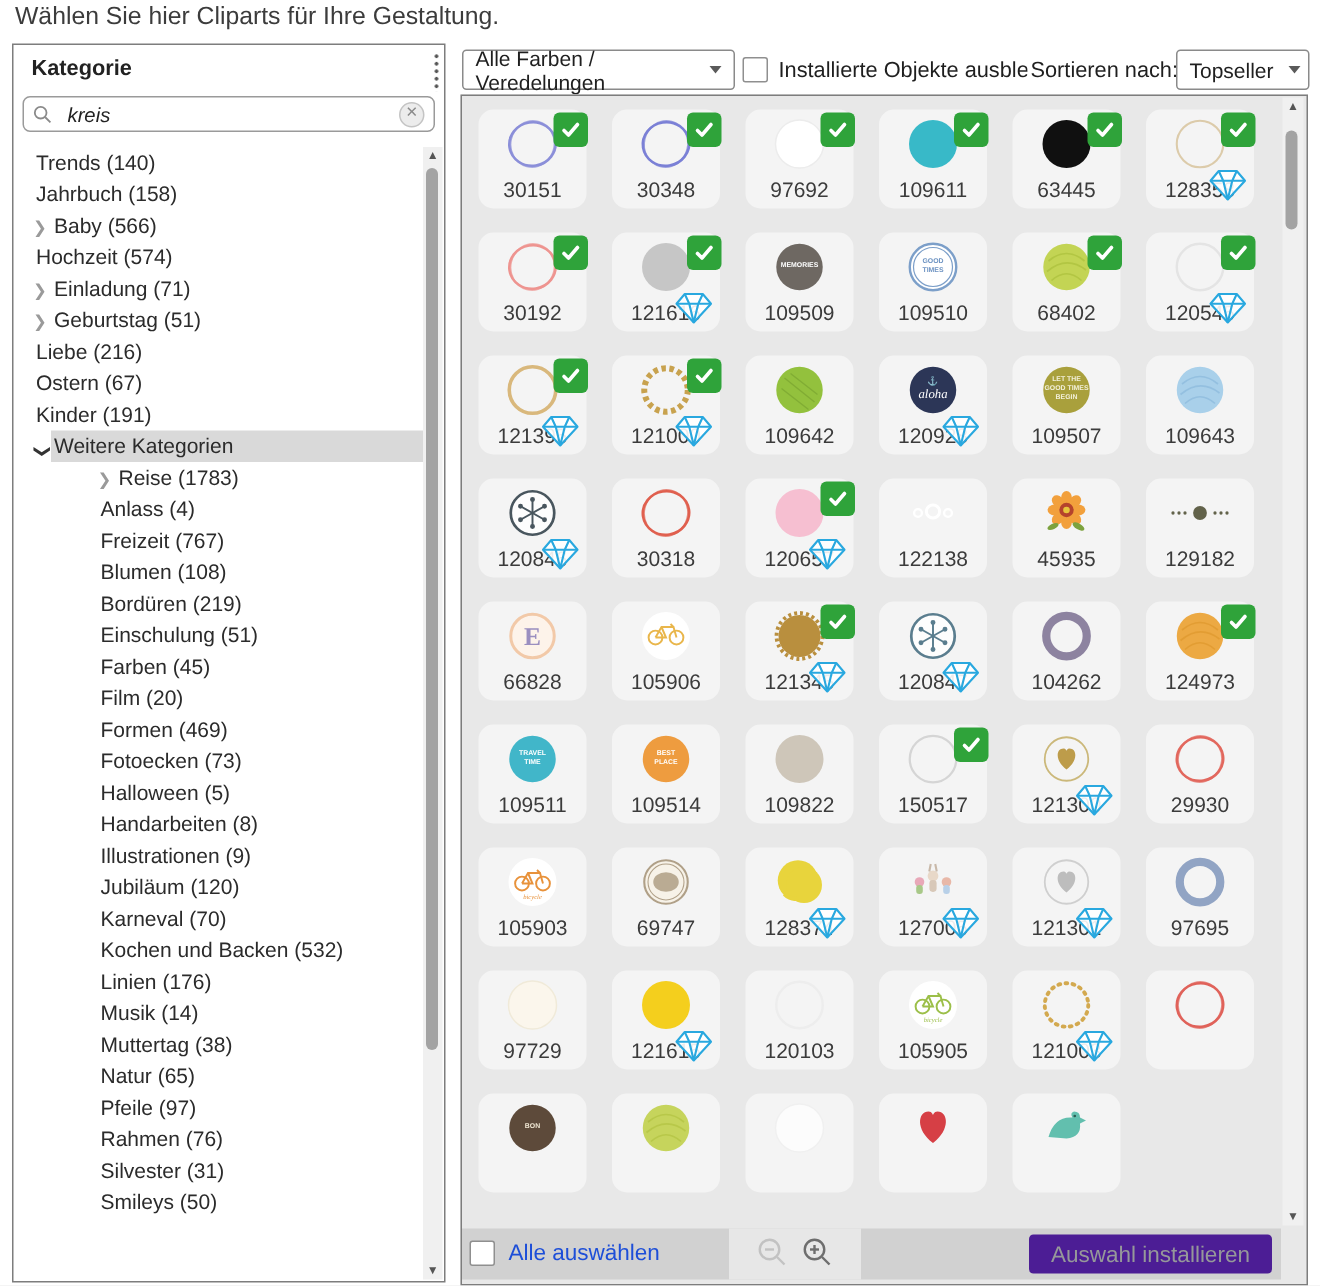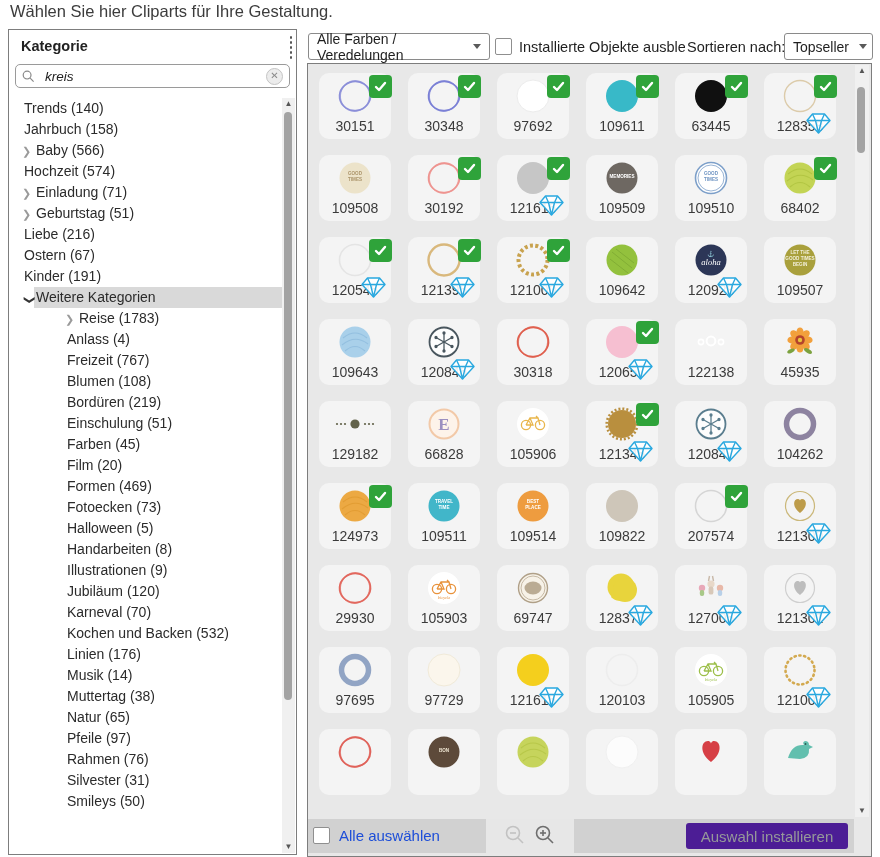"109508" div.tile { html: <div> <svg> <circle></circle> <text>GOOD</text> <text>TIMES</text> </svg> <div>109508</div> </div> -> none }
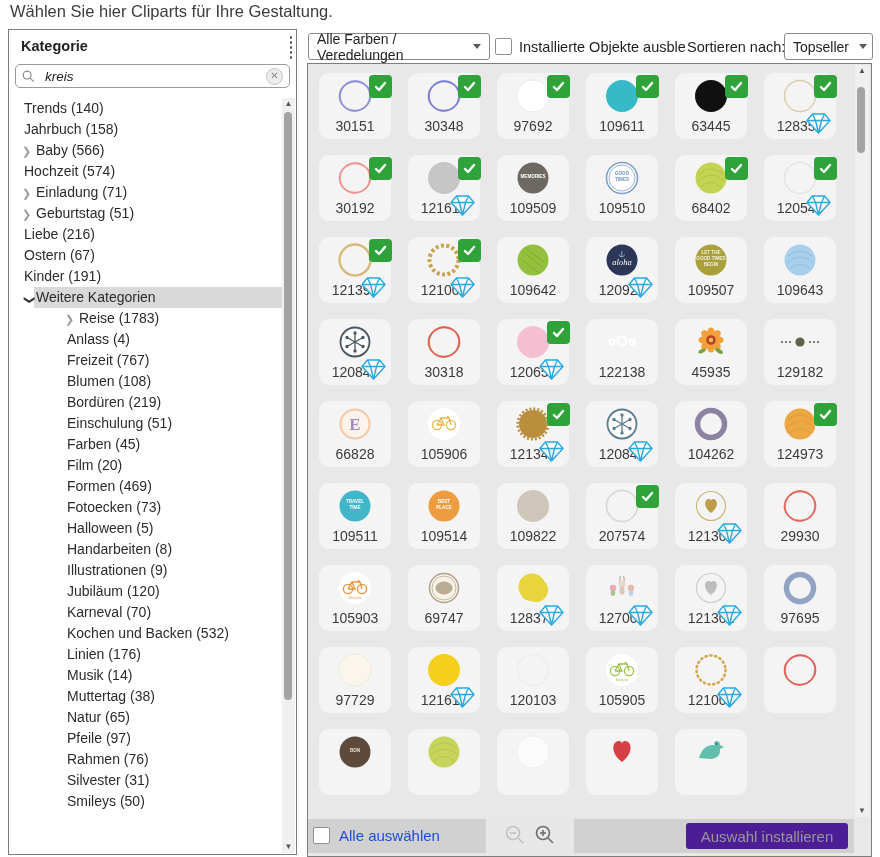"207574" div.num { text: 207574 -> 150517 }
